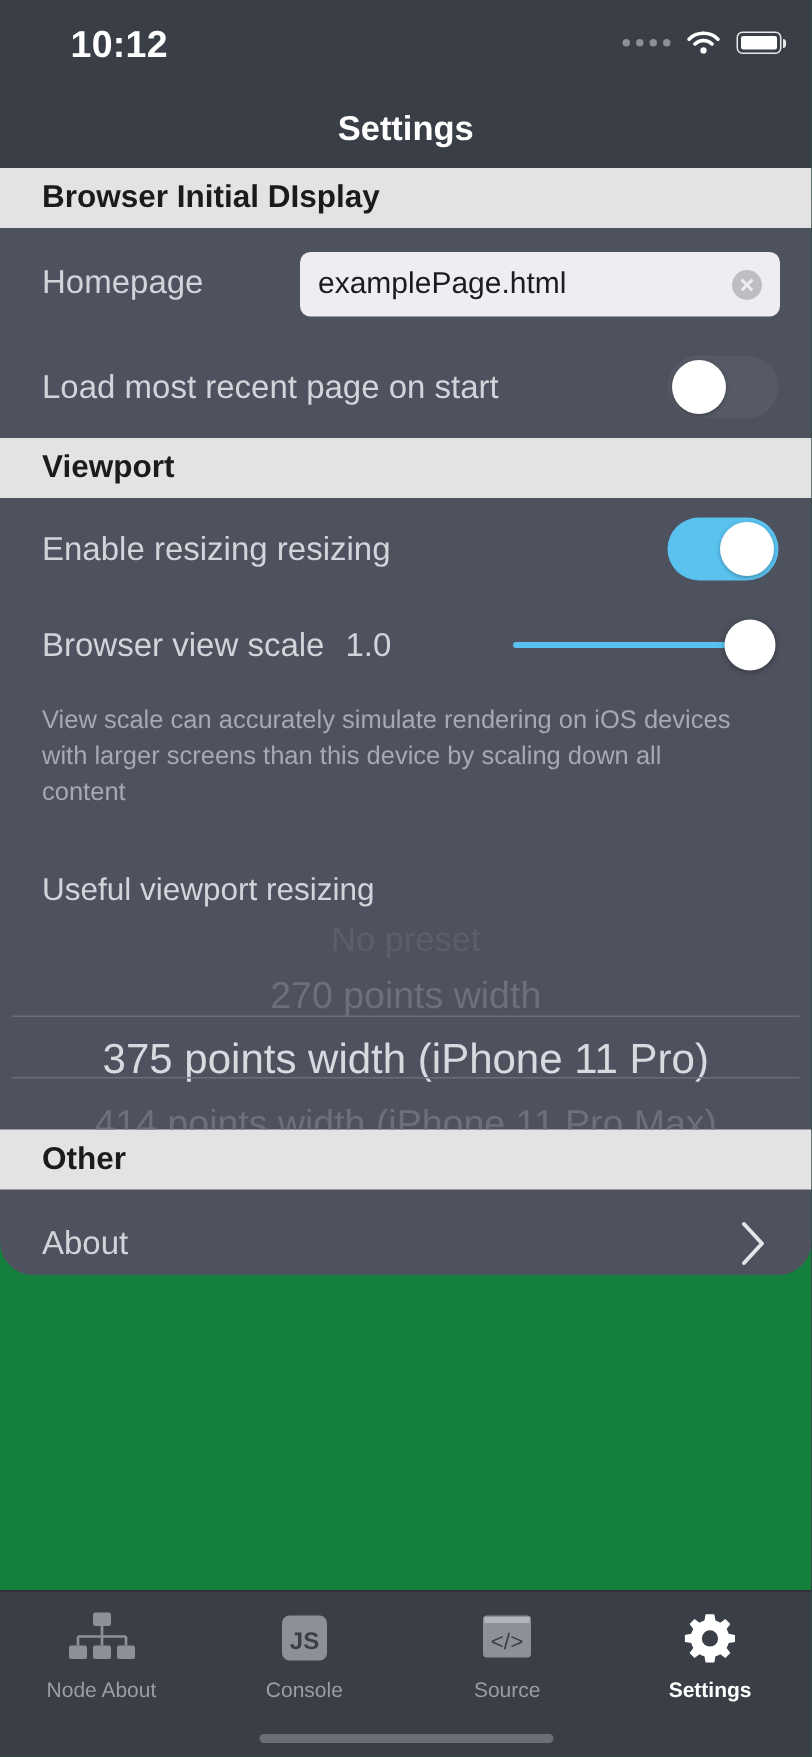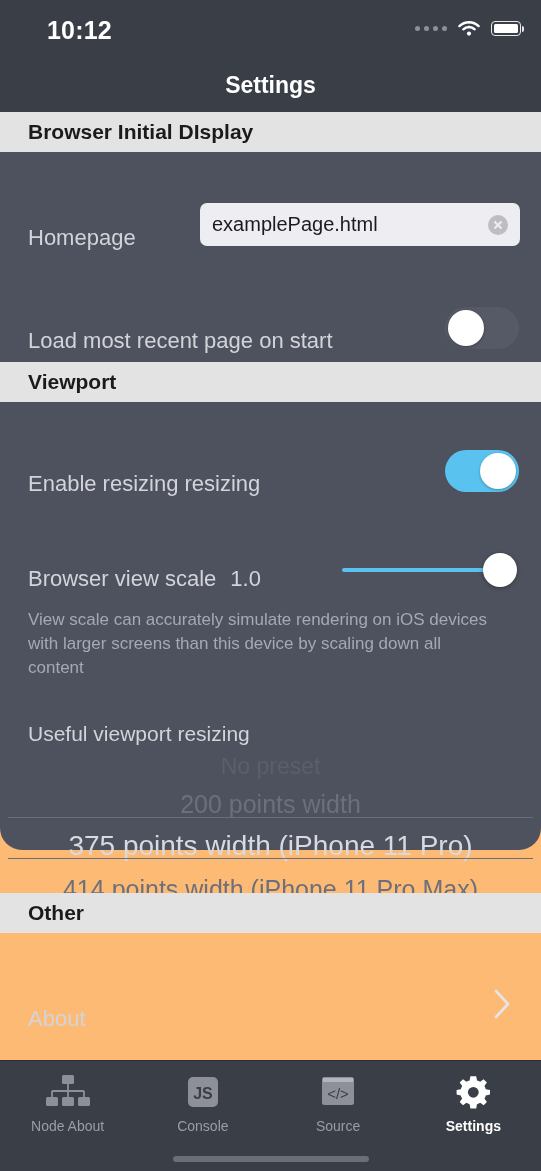"10:12" .phone { background: #fdba74 -> #15803d }
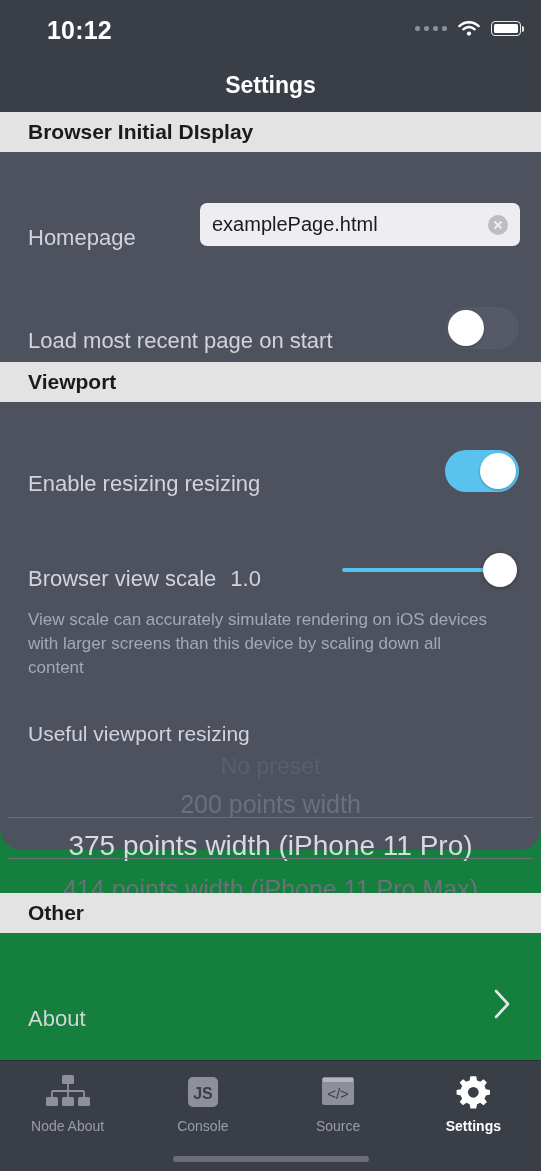"Homepage" .row { align-items: flex-end -> center; margin-top: 35px -> none }
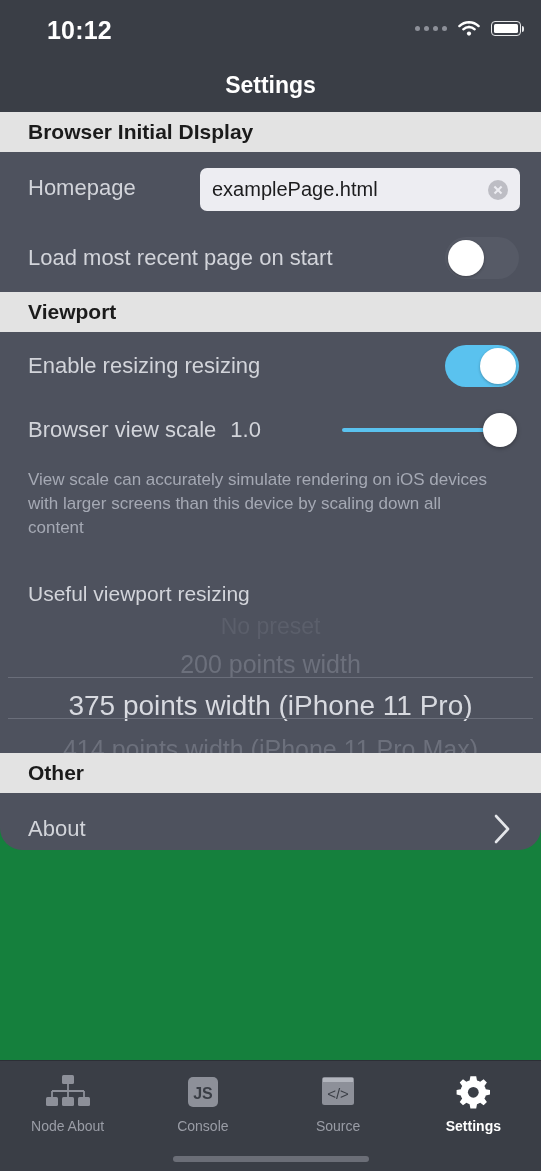"200 points width" div.item { text: 200 -> 270 }
